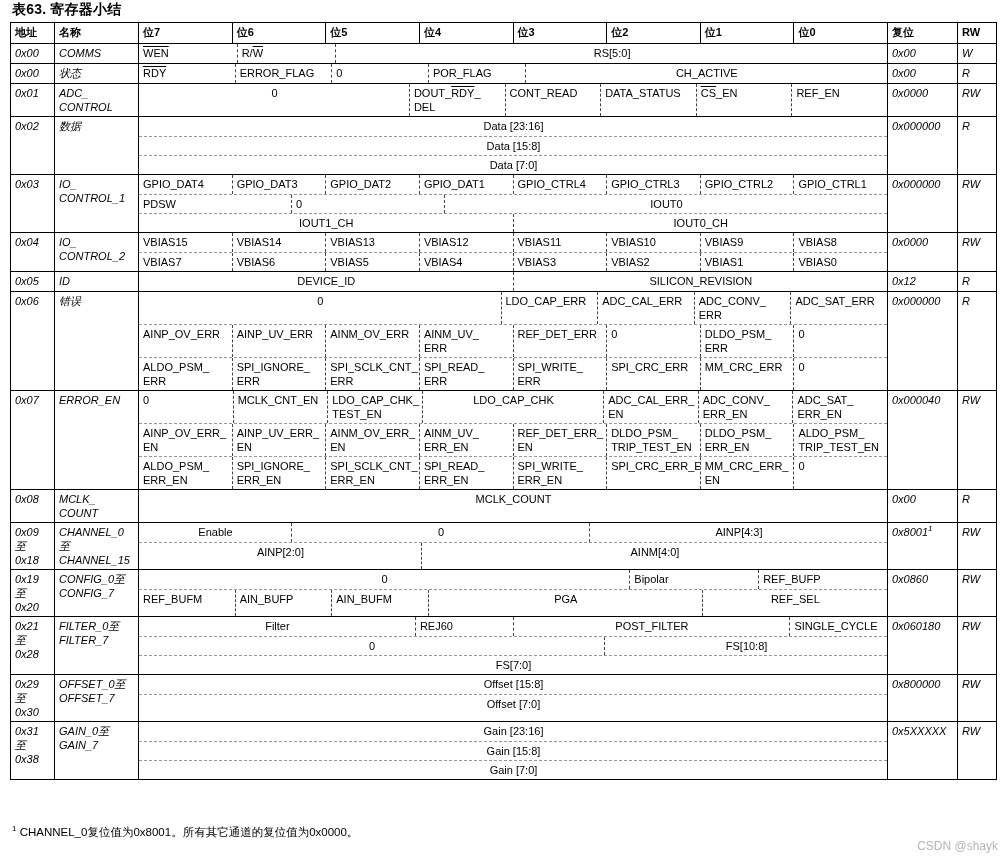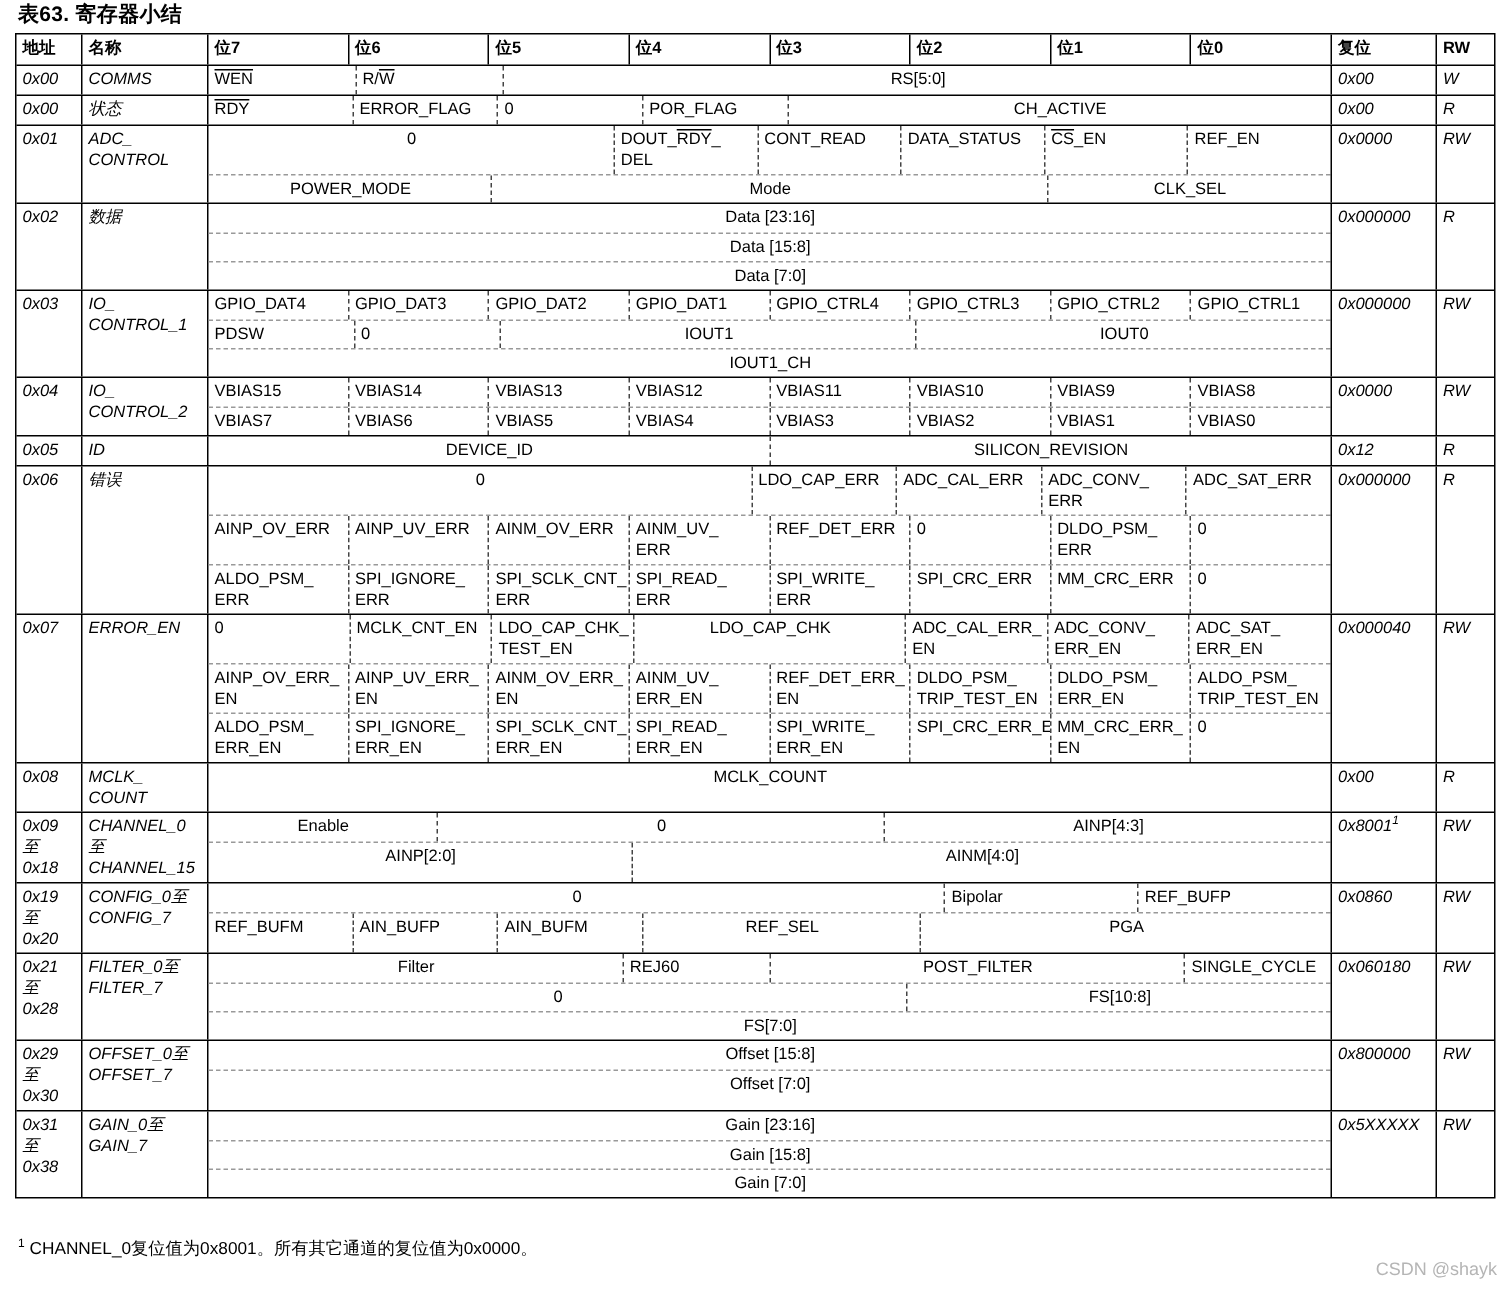"POWER_MODE" div.srow { html: <div> <div>POWER_MODE</div> <div>Mode</div> <div>CLK_SEL</div> </div> -> none }
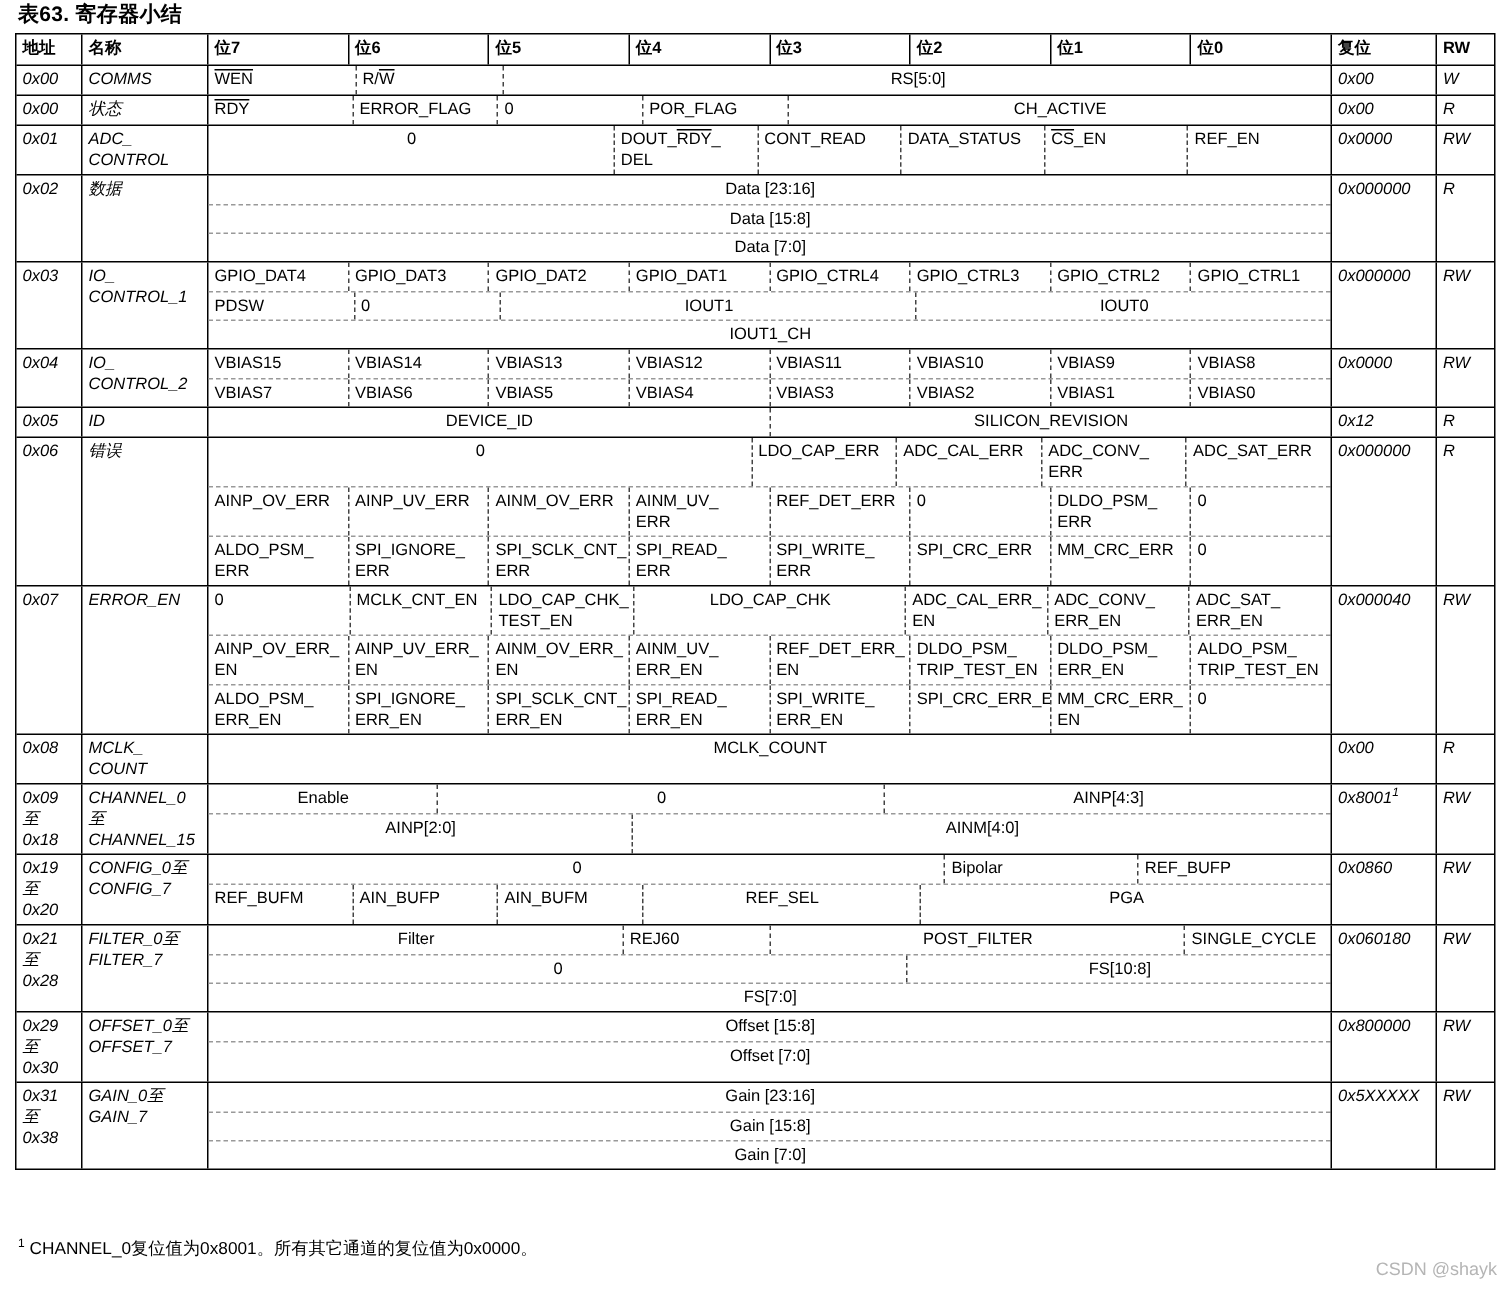"IOUT1" div.bcell { html: <div>IOUT1</div> -> none }
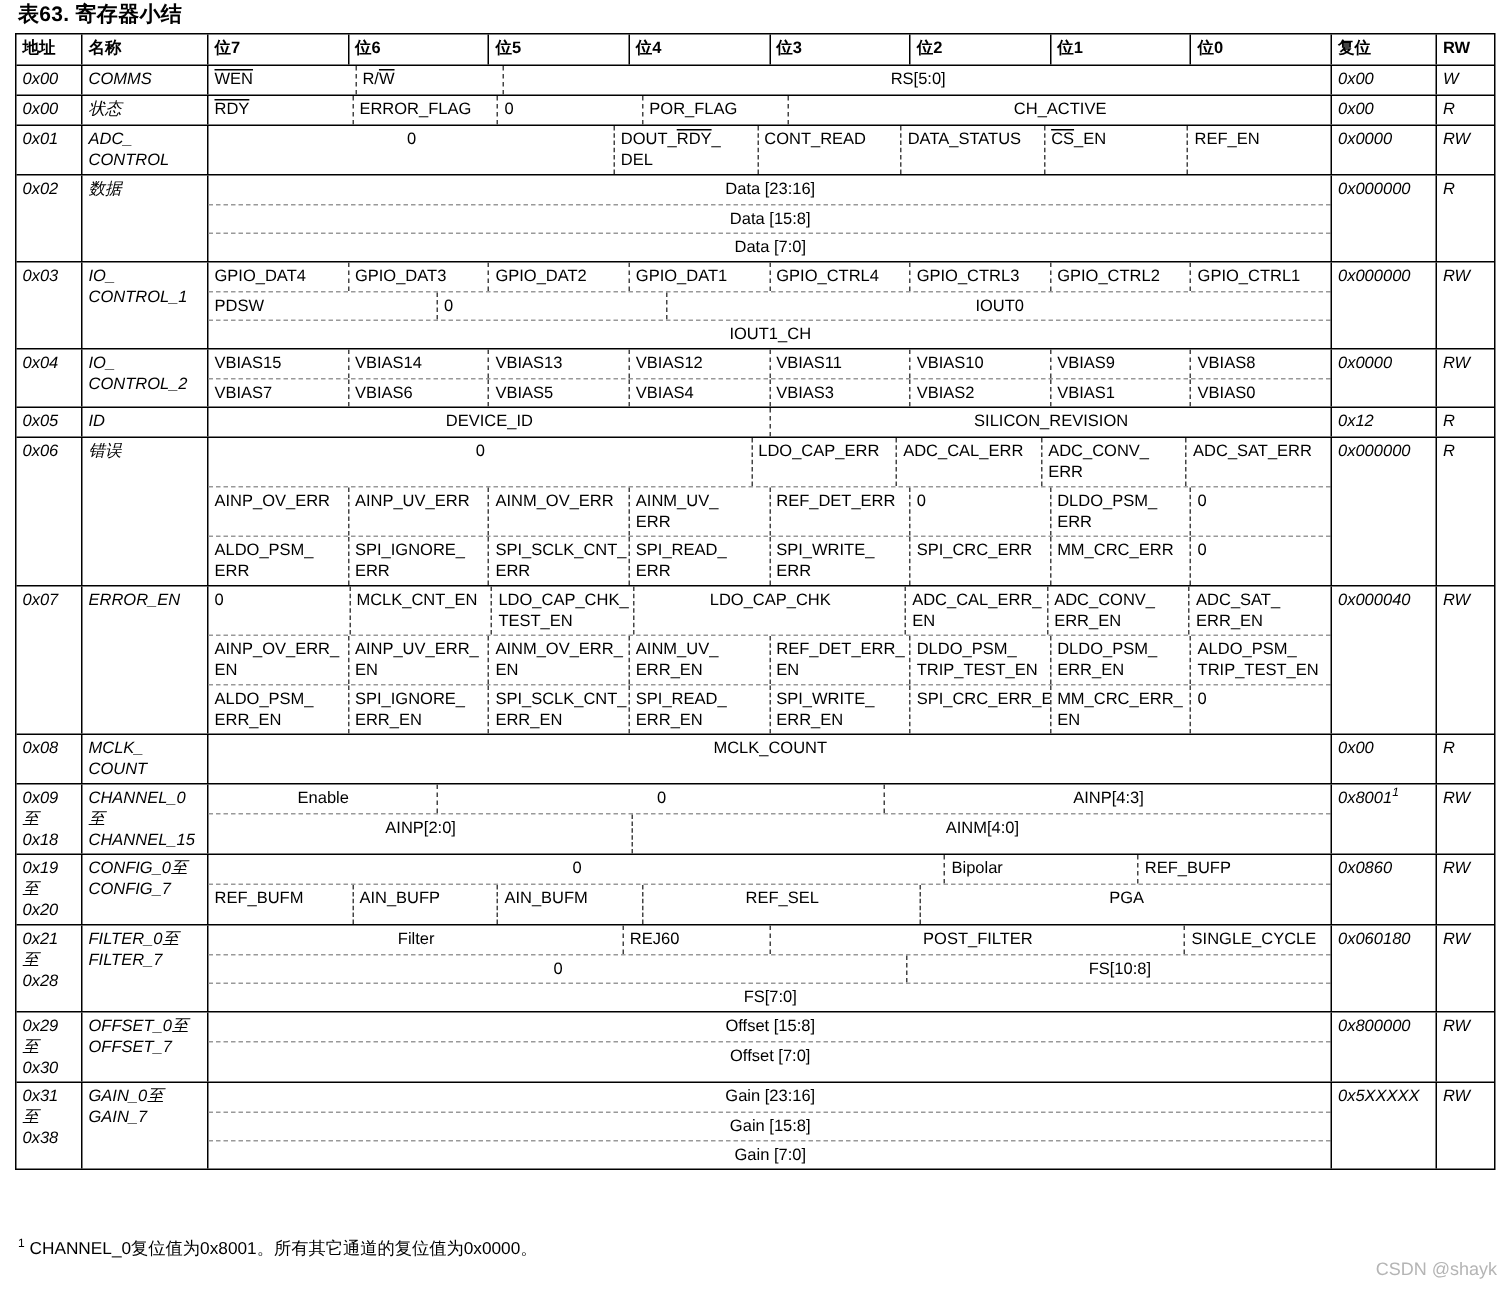"IOUT0_CH" div.bcell { html: none -> <div>IOUT0_CH</div> }
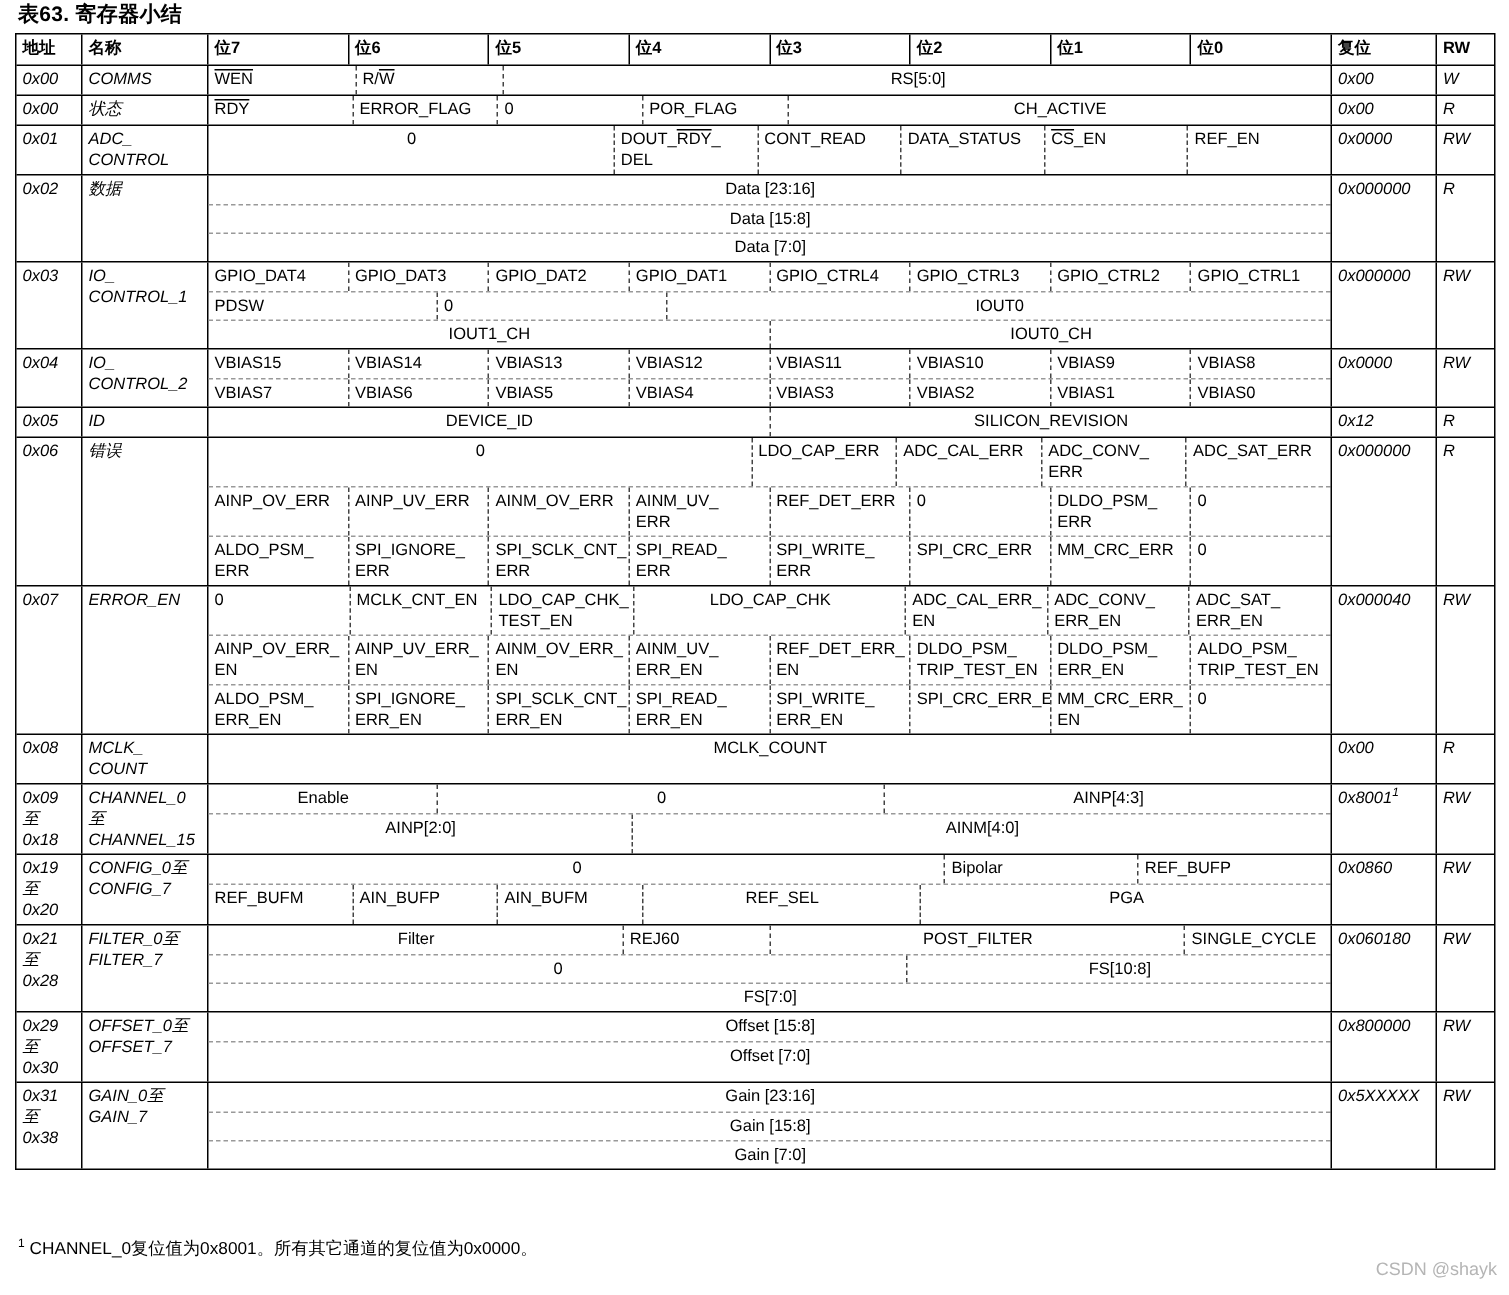"REF_SEL" div.bcell { order: before "PGA" -> after "PGA" }
